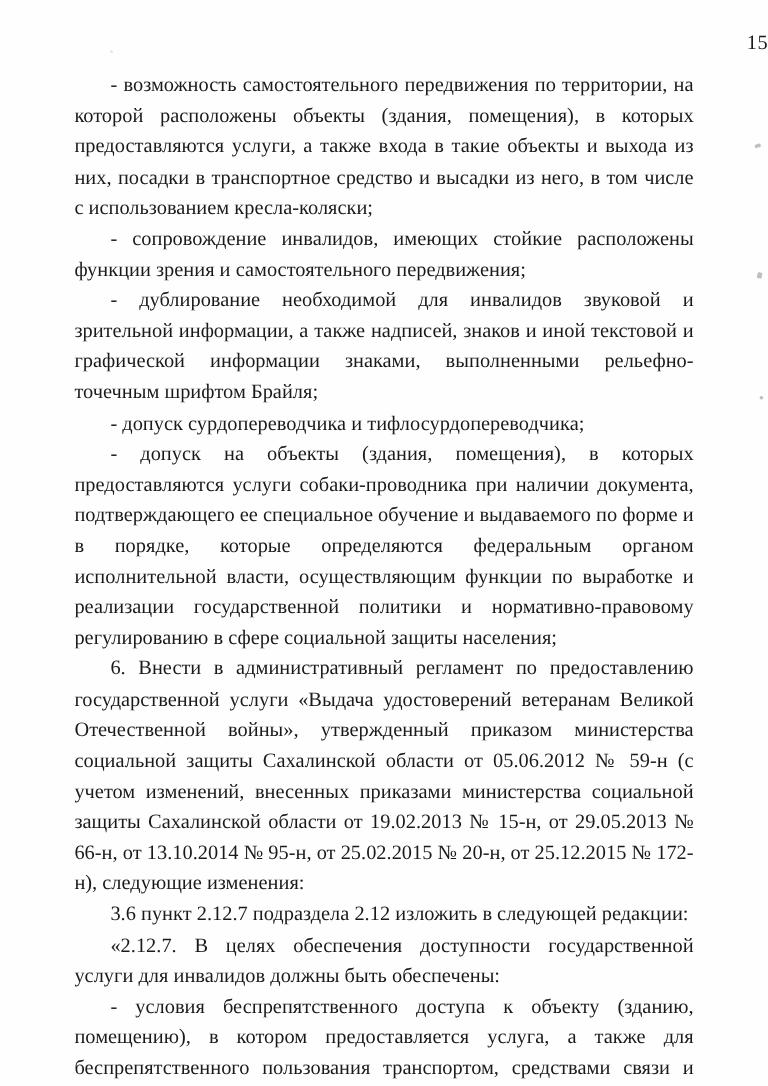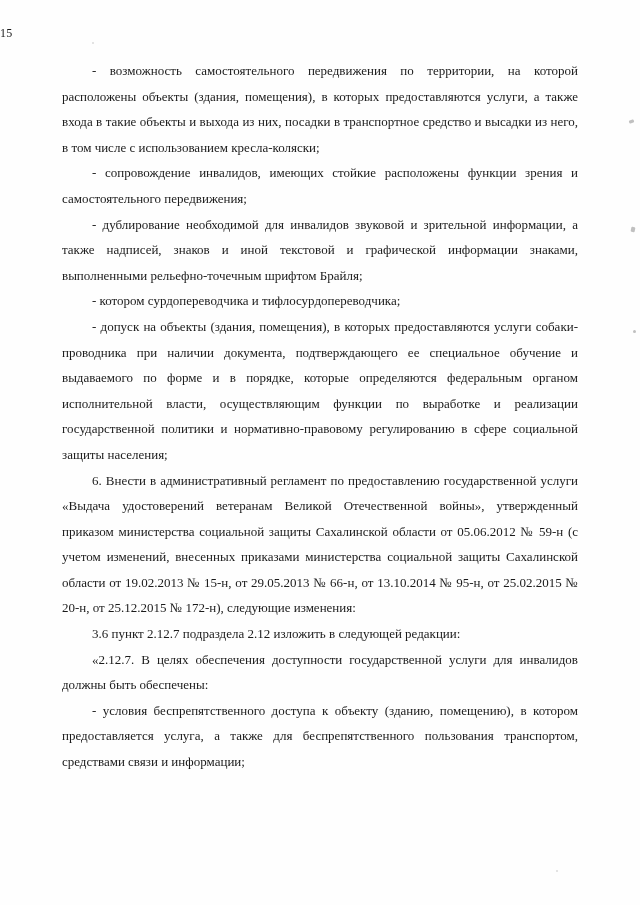"15" .page-number { font-size: 12px -> 17px; text-align: left -> right }
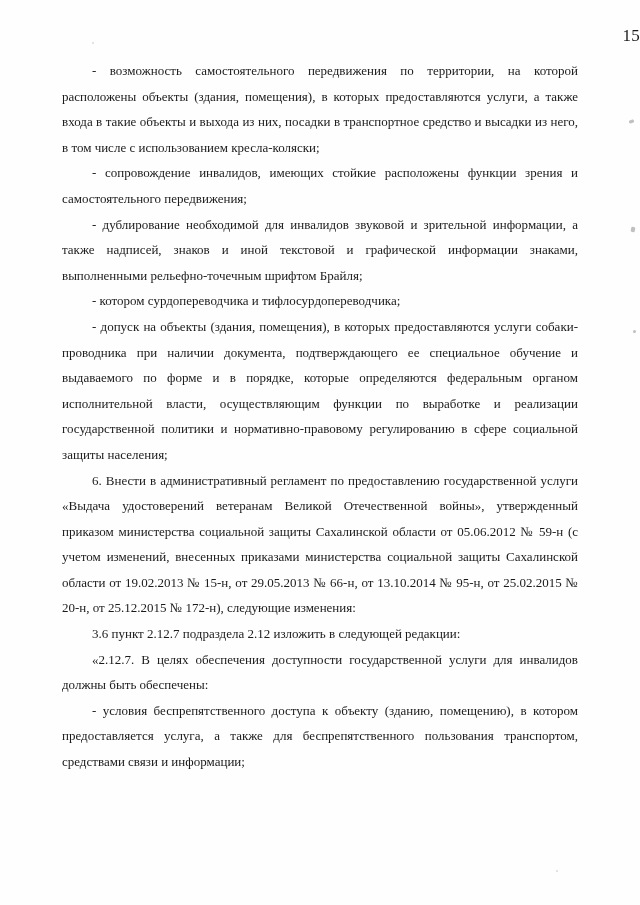"- возможность самостоятельного" .body-text p { font-size: 13px -> 17px }
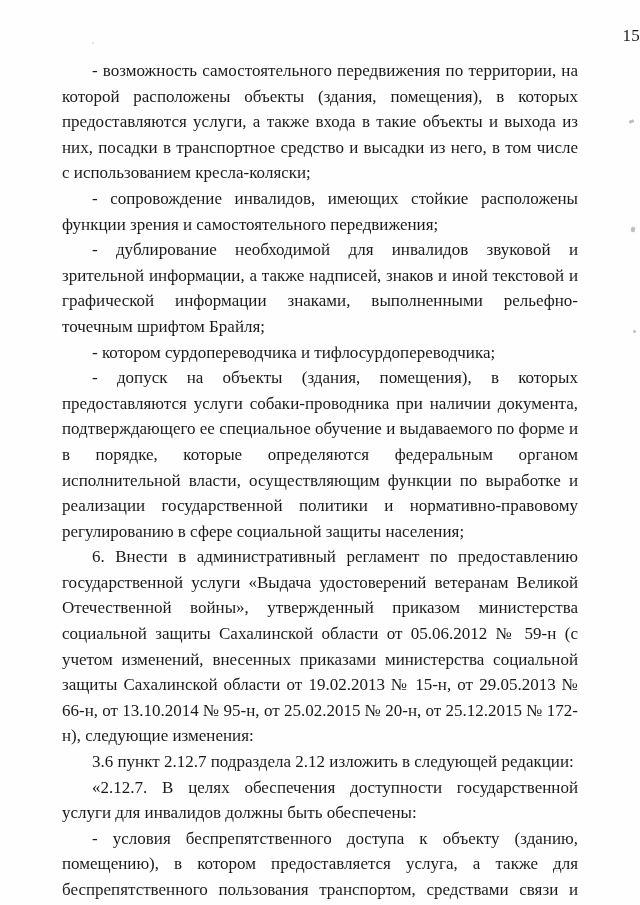"- котором сурдопереводчика и" p { text: котором -> допуск }
